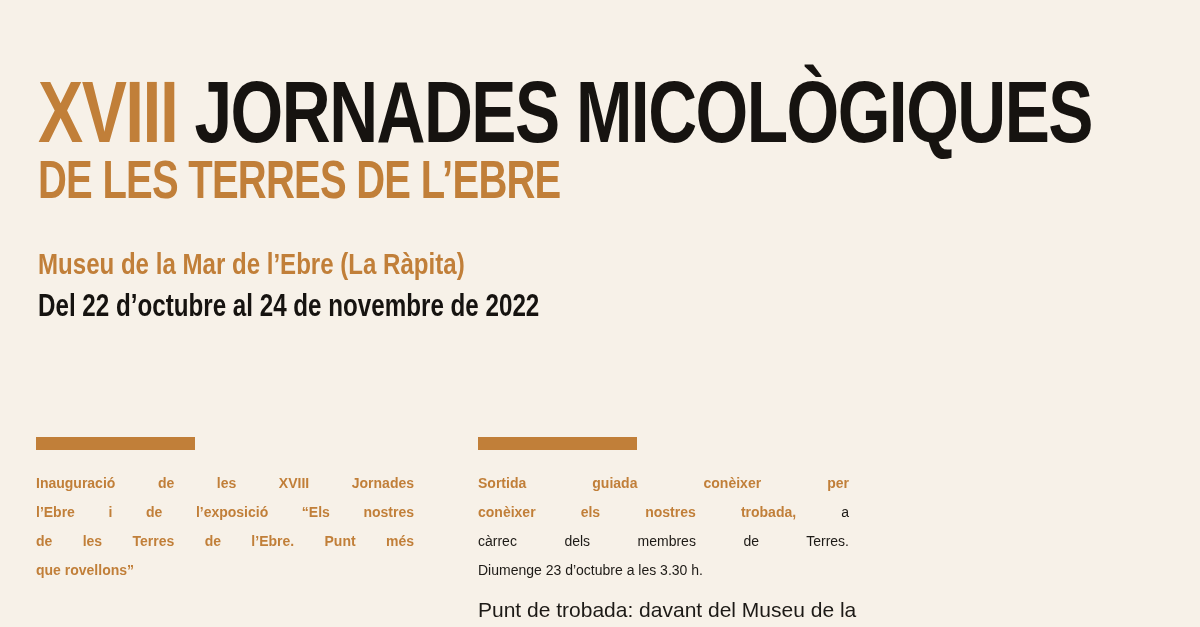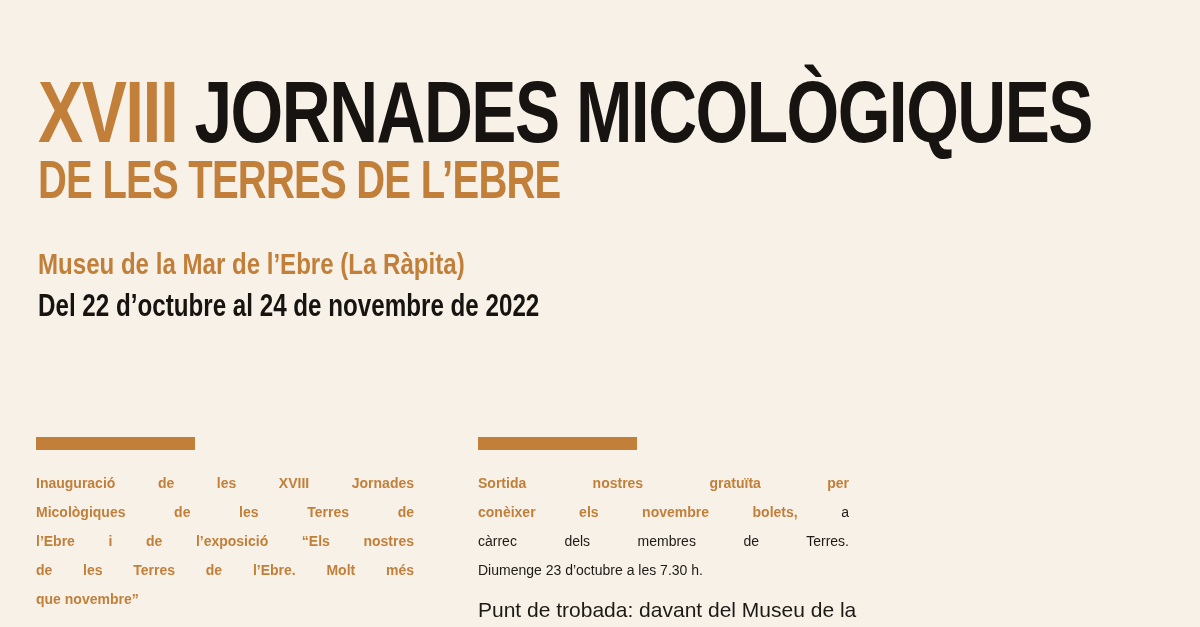"Sortida nostres gratuïta per" span.seg-accent { text: nostres gratuïta -> guiada conèixer }
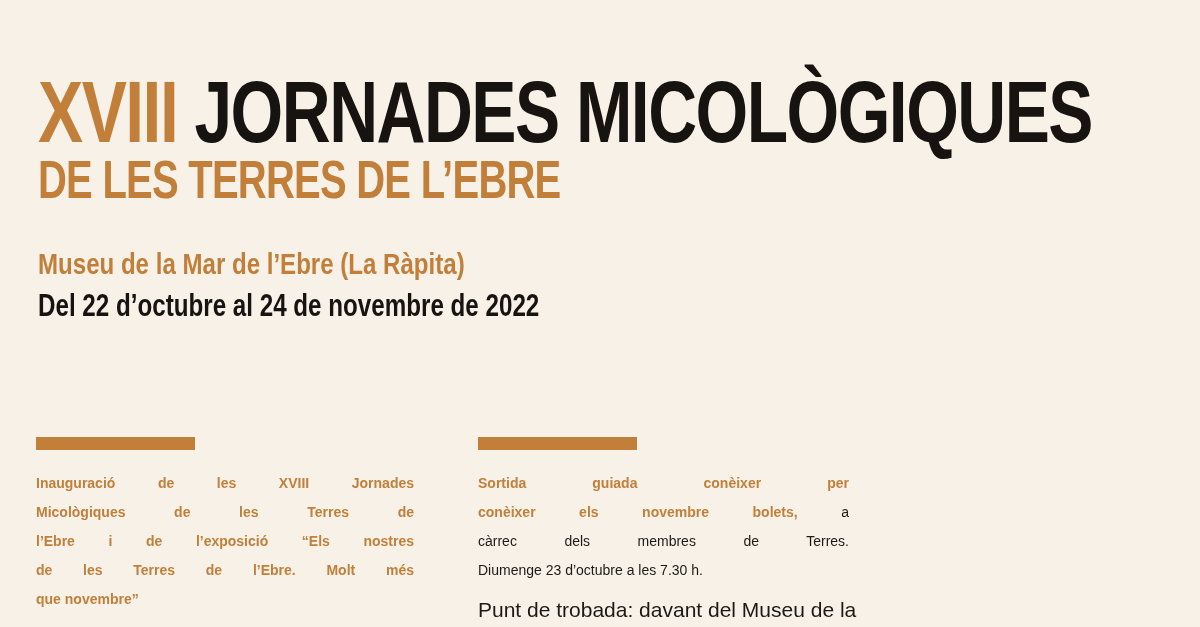"Micològiques de les Terres de" div.line { html: <div><span>Micològiques de les Terres de</span></div> -> none }
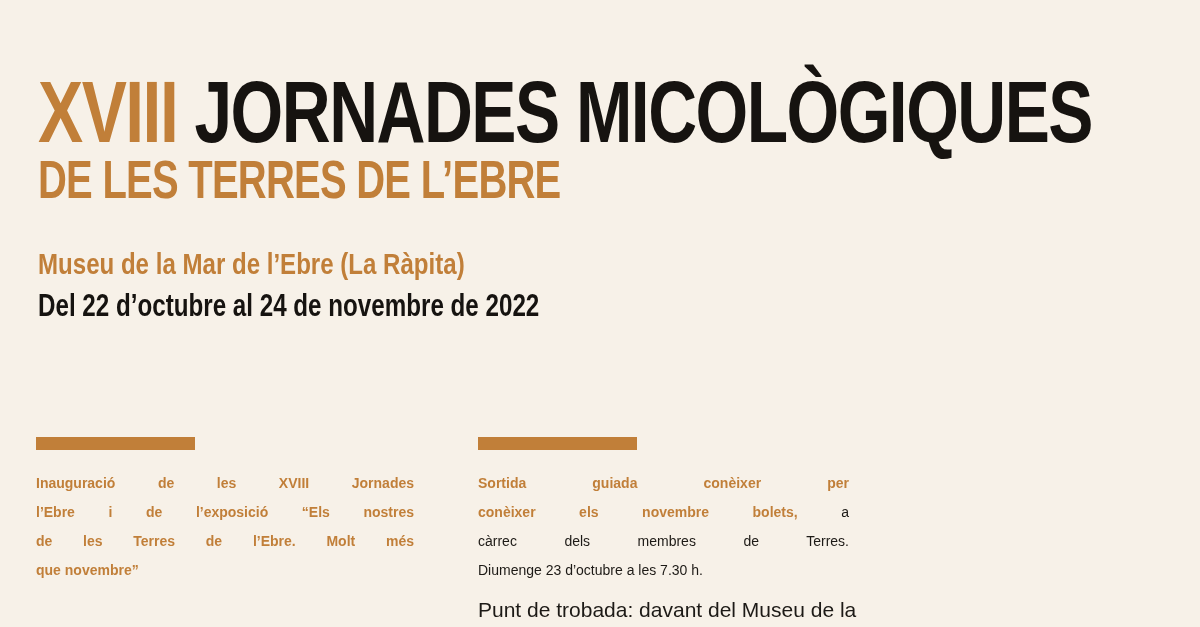"conèixer els novembre bolets," span.seg-accent { text: novembre bolets -> nostres trobada }
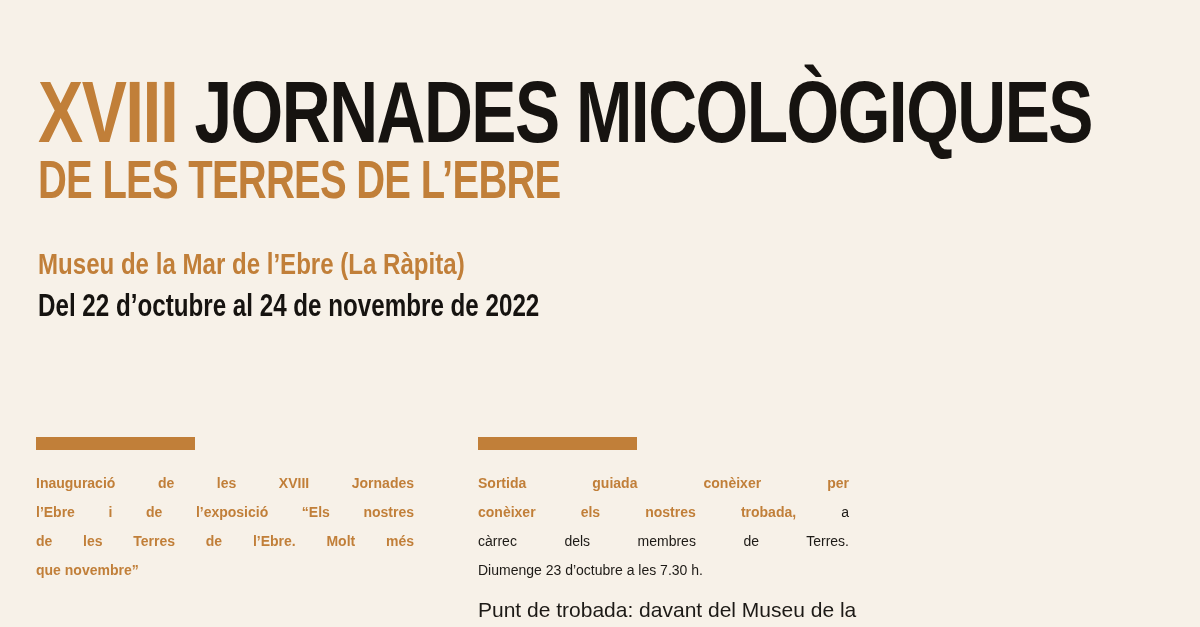"de les Terres de l’Ebre." span.seg-accent { text: Molt -> Punt }
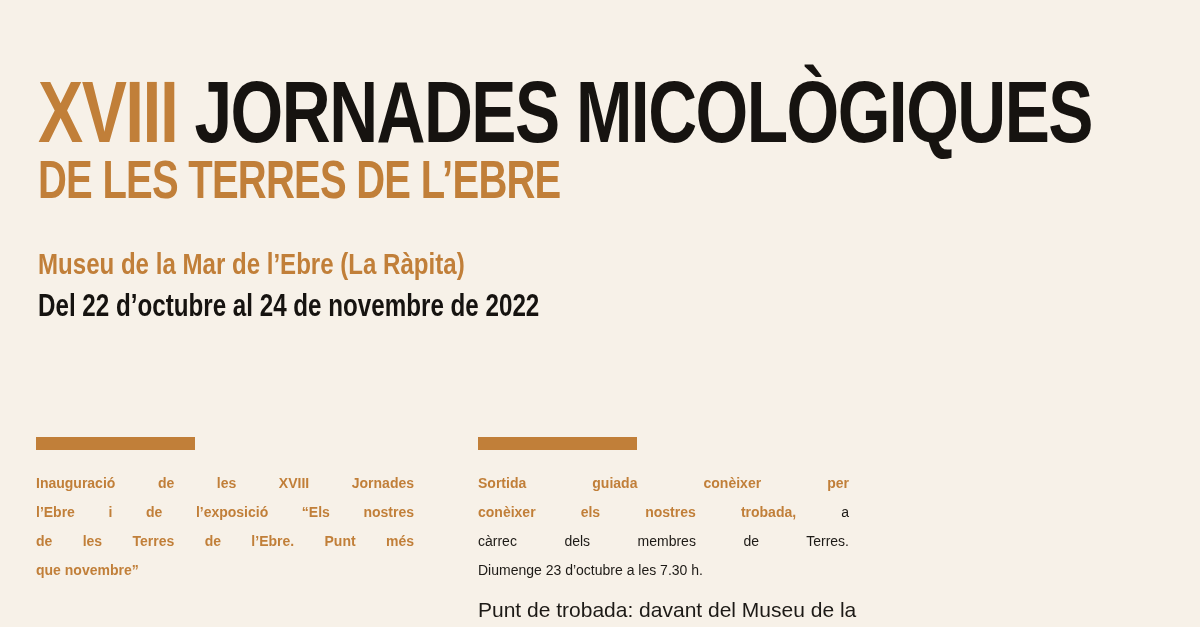"que novembre”" span.seg-accent { text: novembre -> rovellons }
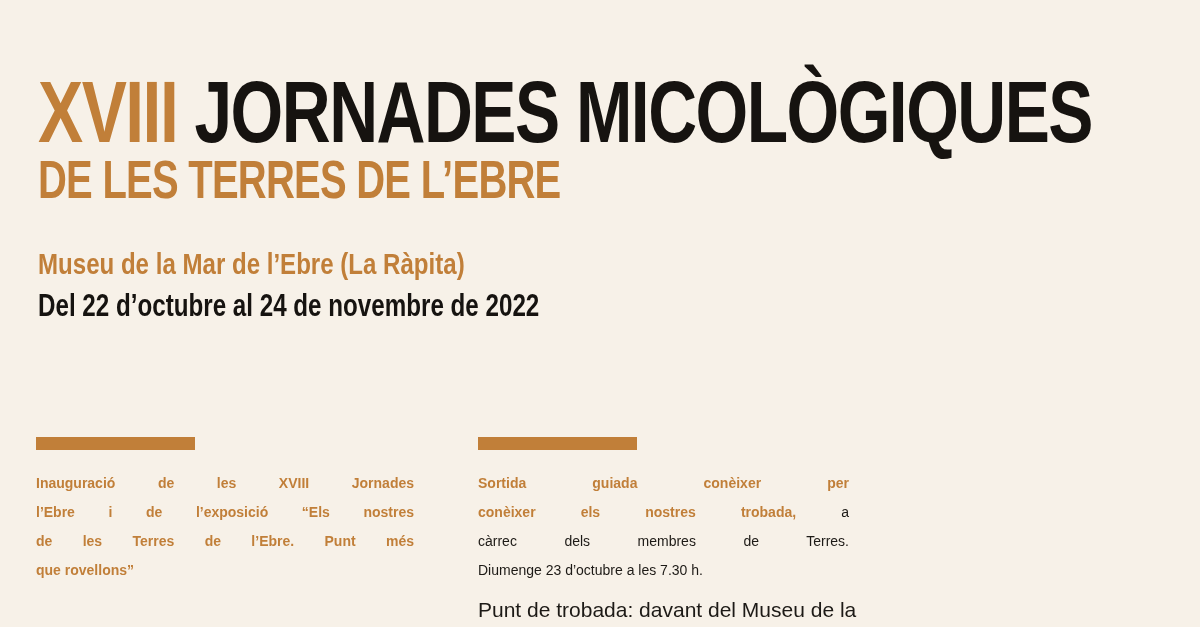"Diumenge 23 d’octubre a les" span.seg-plain { text: 7.30 -> 3.30 }
